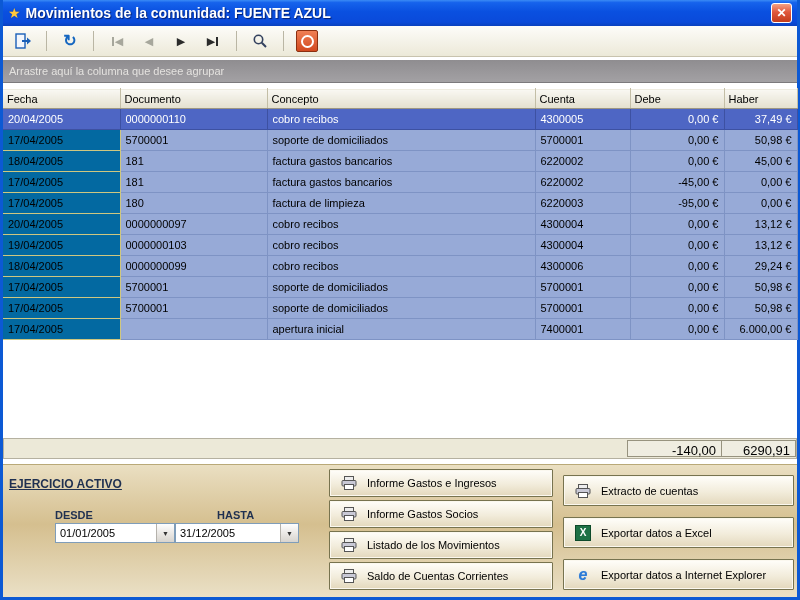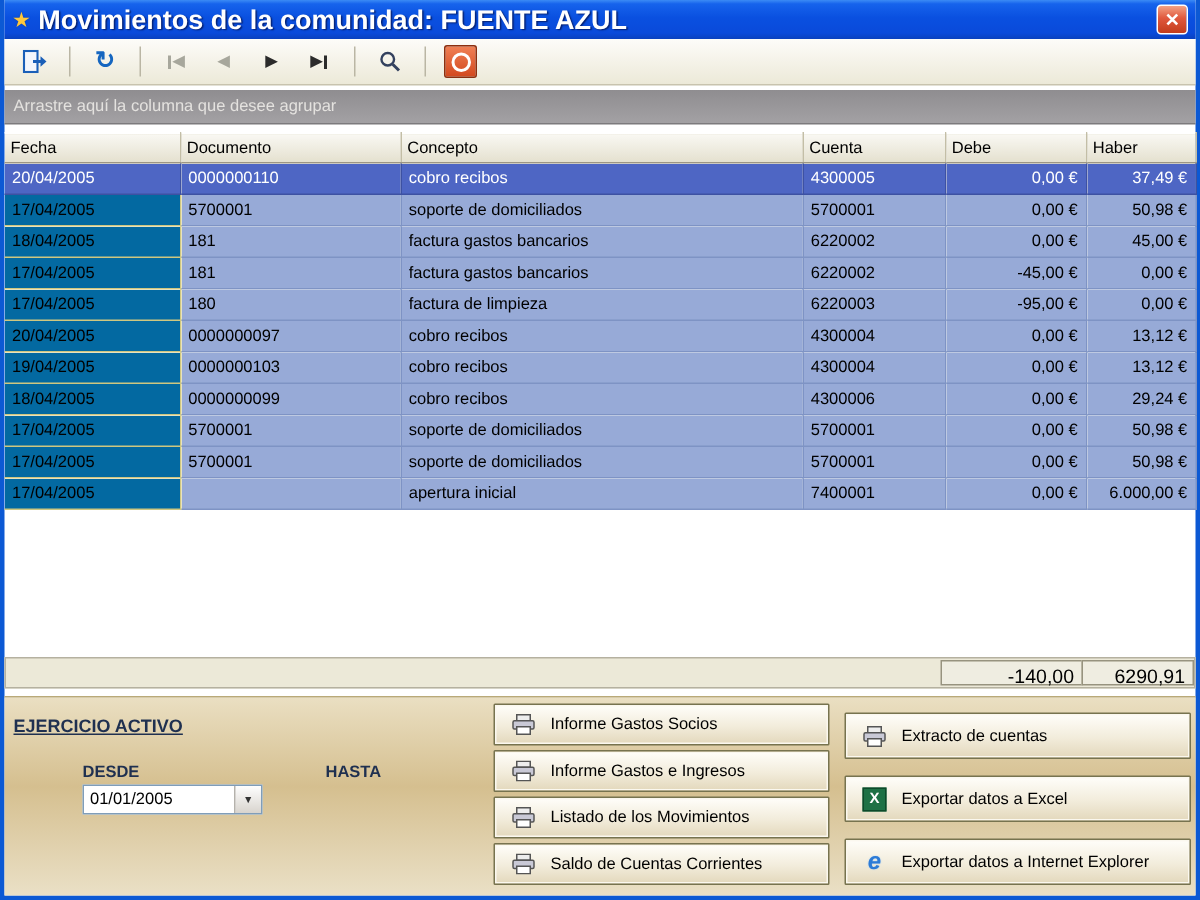"Movimientos de la comunidad: FUENTE" .title-text { font-size: 18px -> 14px }
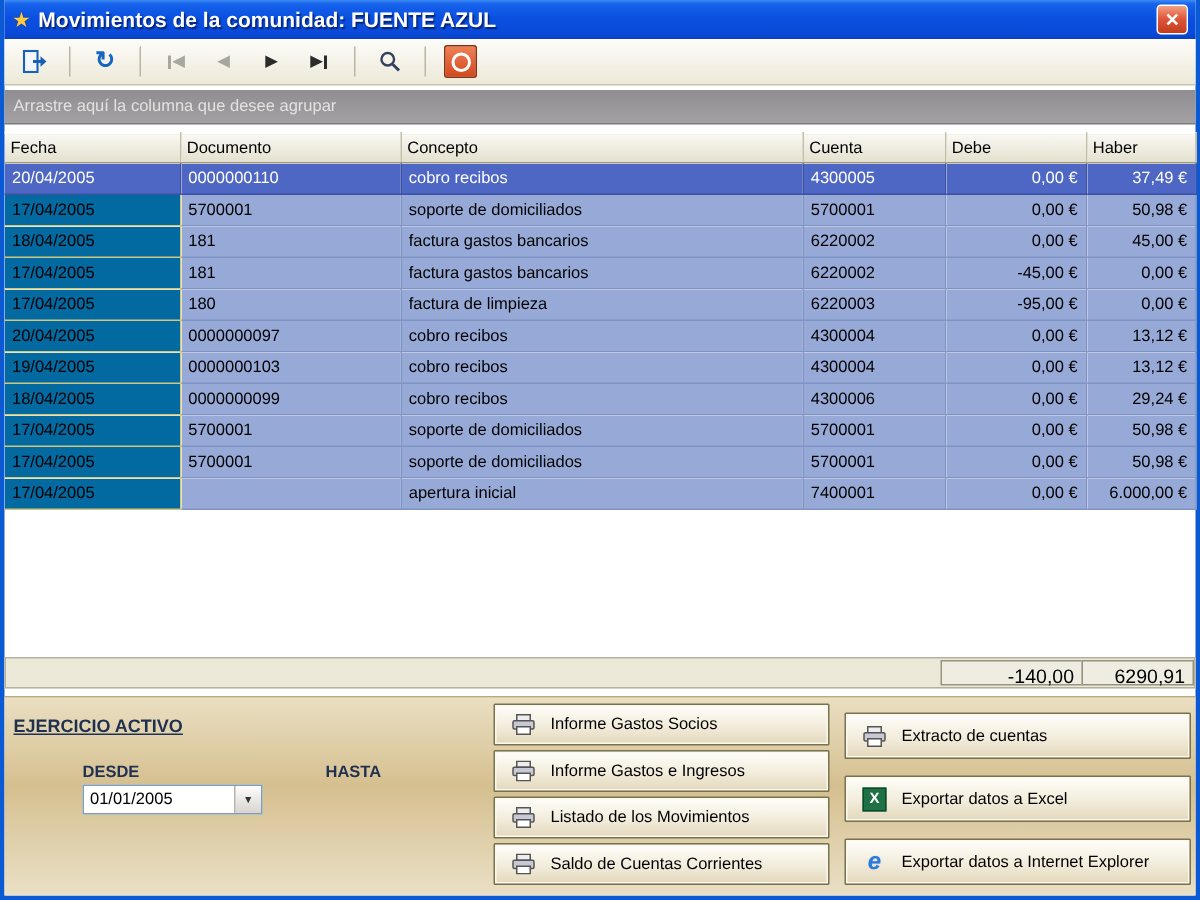"Informe Gastos Socios" button.xp-btn { order: before "Informe Gastos e Ingresos" -> after "Informe Gastos e Ingresos" }
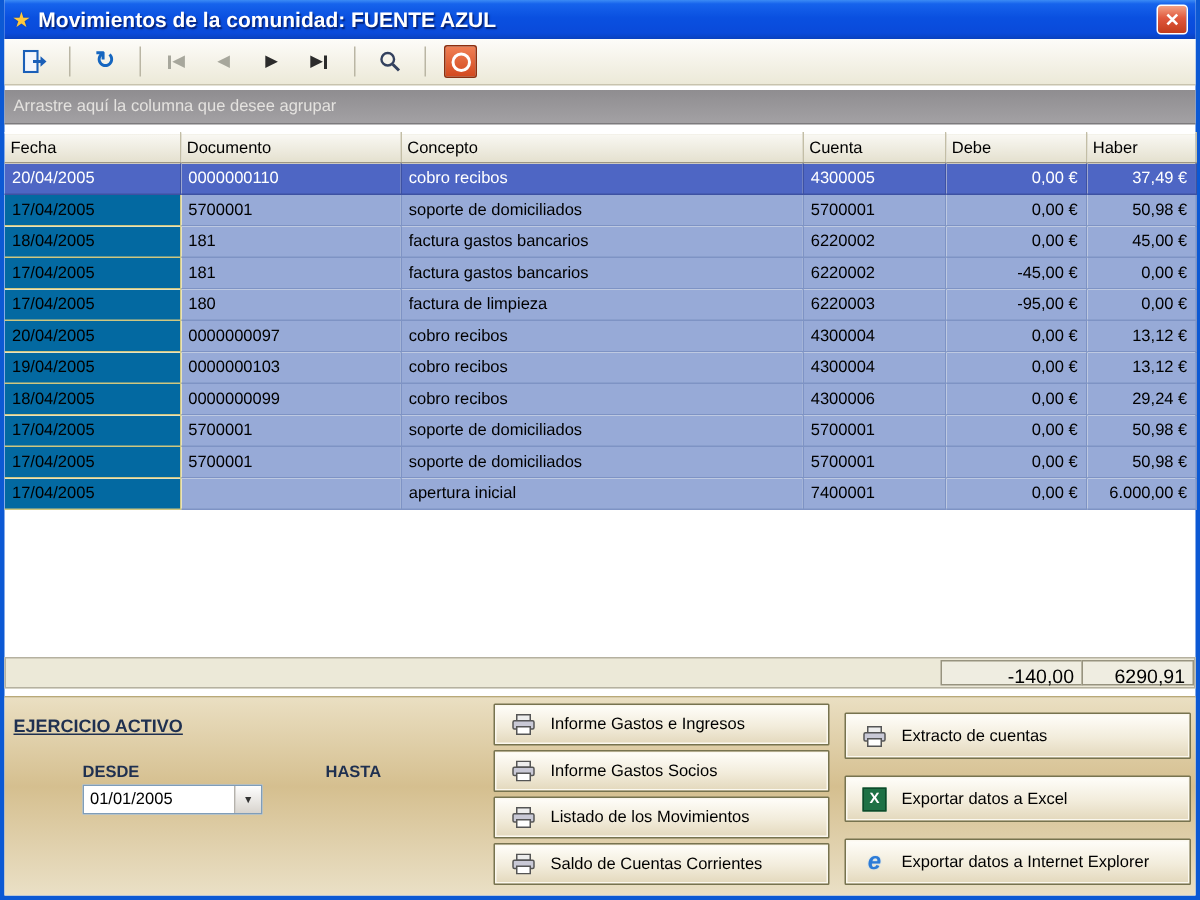"31/12/2005" div.combo { html: none -> <div> <span>31/12/2005</span> <span>▼</span> </div> }
